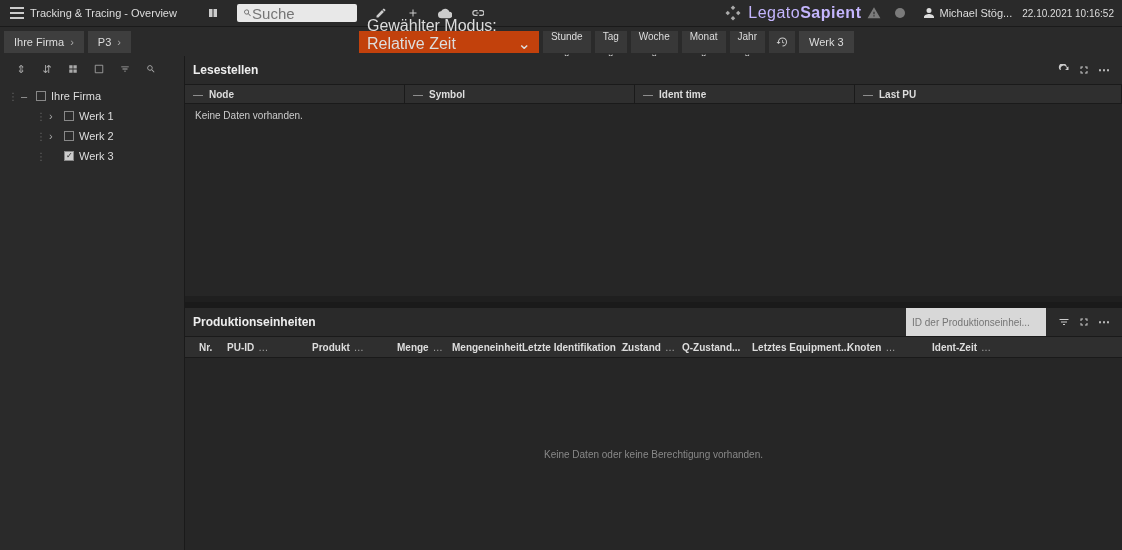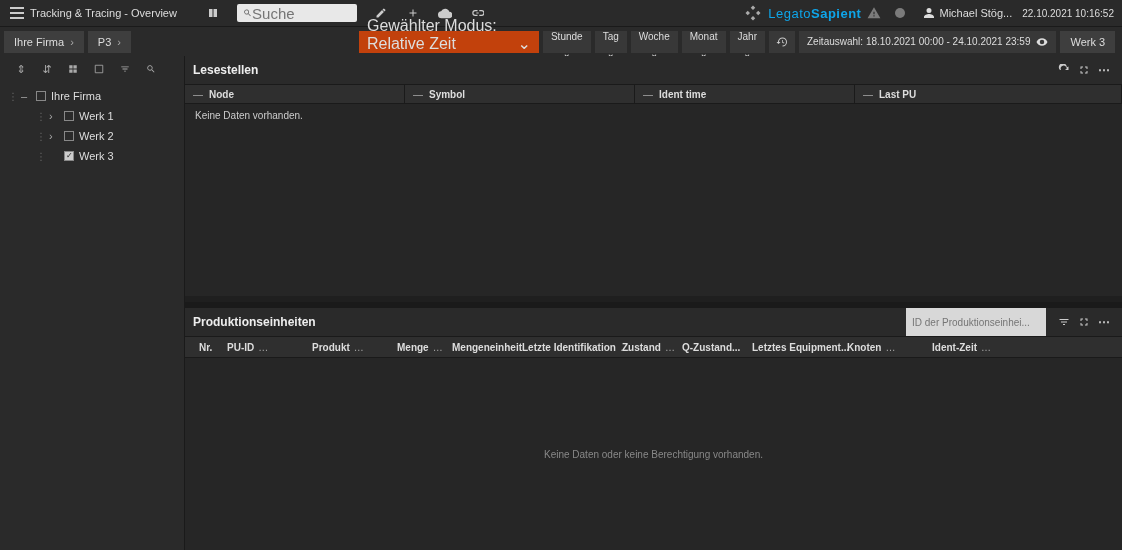"LegatoSapient" .logo-text { color: #0ea5e9 -> #c4b5fd; font-size: 13px -> 16px }
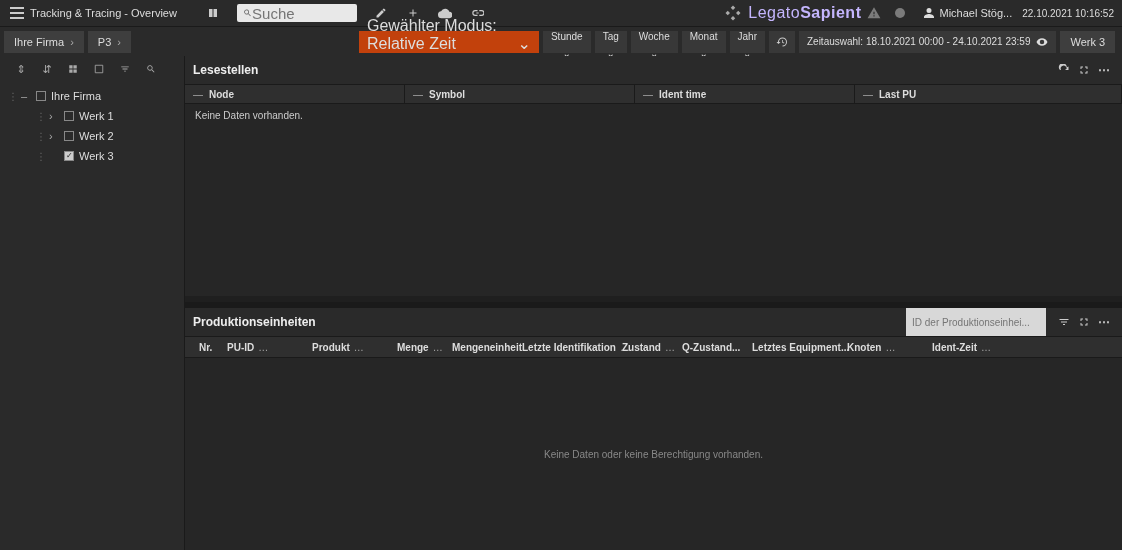"Zeitauswahl: 18.10.2021 00:00 -" div.time-range { html: <div> <span>Zeitauswahl: 18.10.2021 00:00 - 24.10.2021 23:59</span> <svg> <path></path> </svg> </div> -> none }
